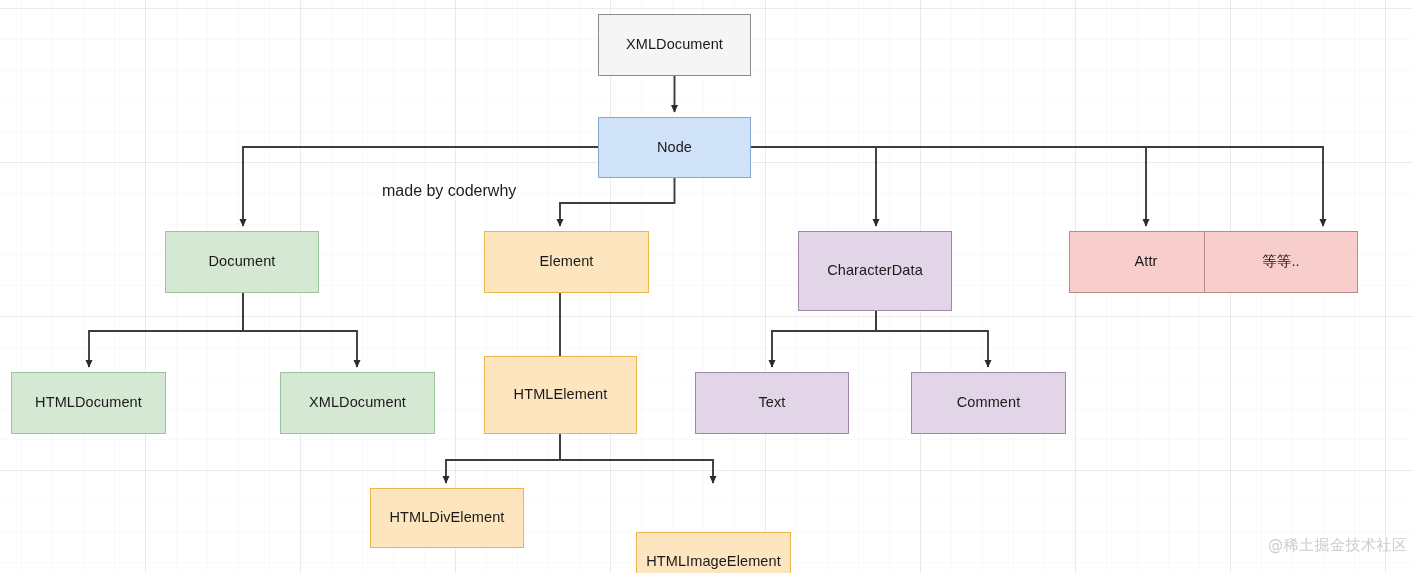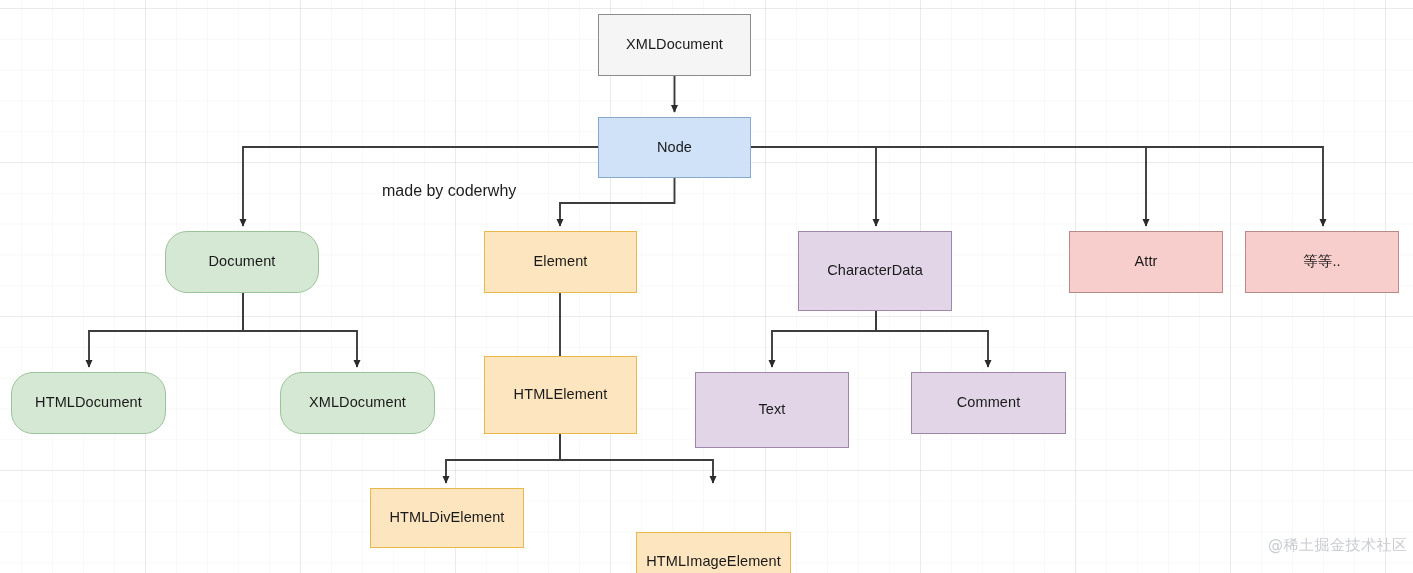"Document" .n-green { border-radius: 22px -> none }
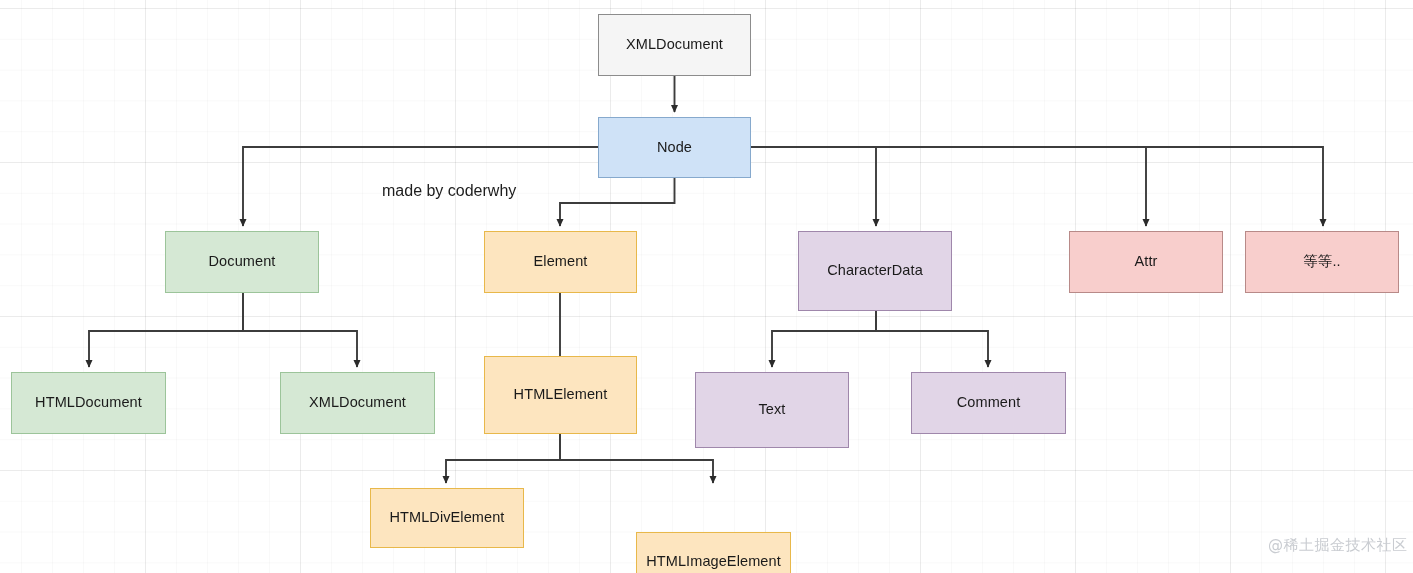"Element" div.node { width: 153px -> 165px }
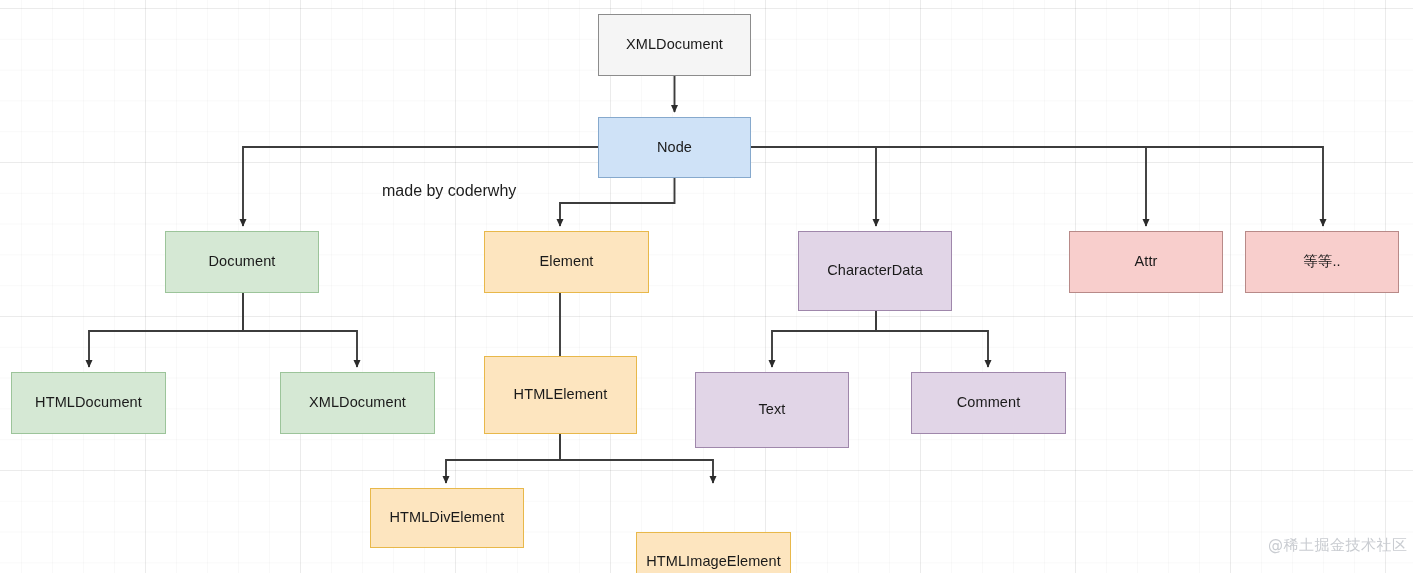"等等.." div.node { left: 1245px -> 1204px }
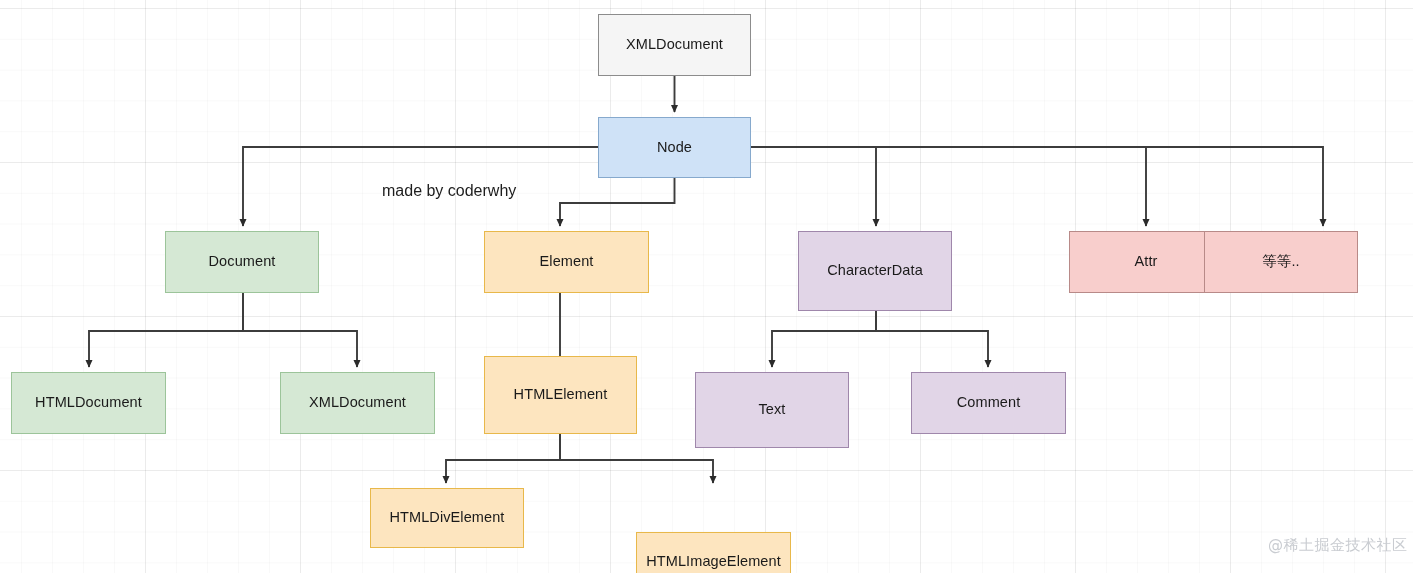"Text" div.node { height: 76px -> 62px }
